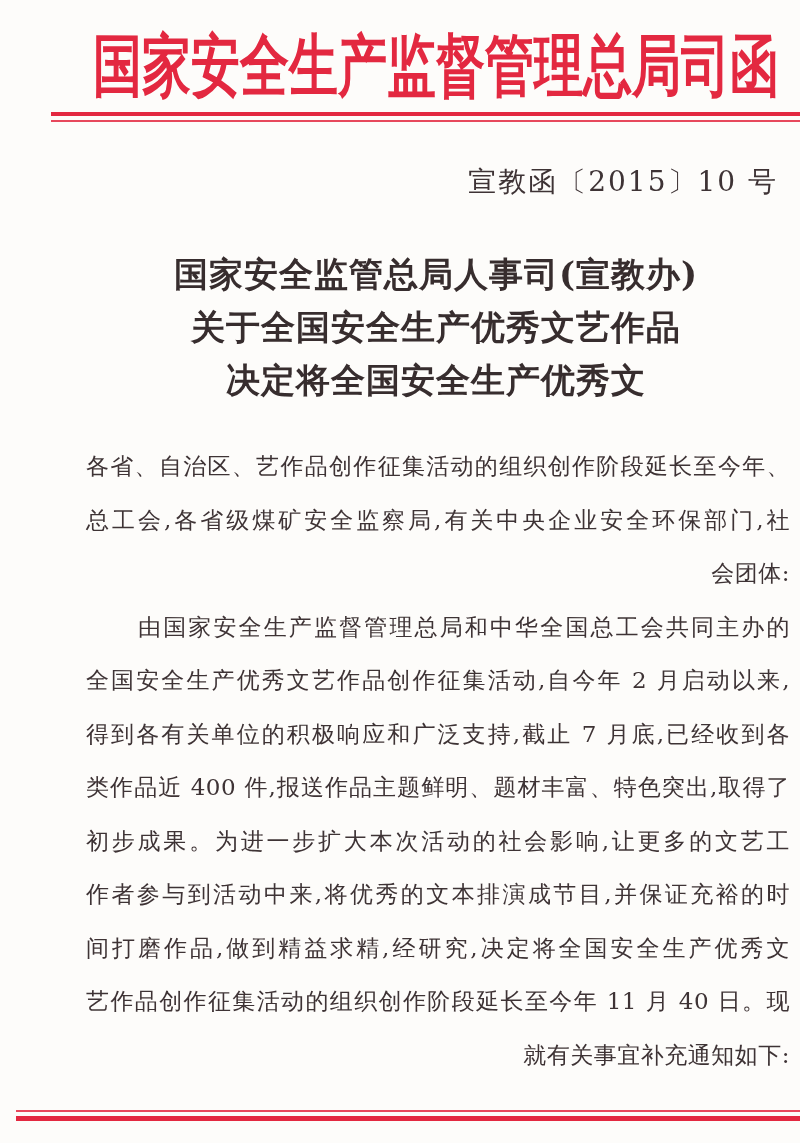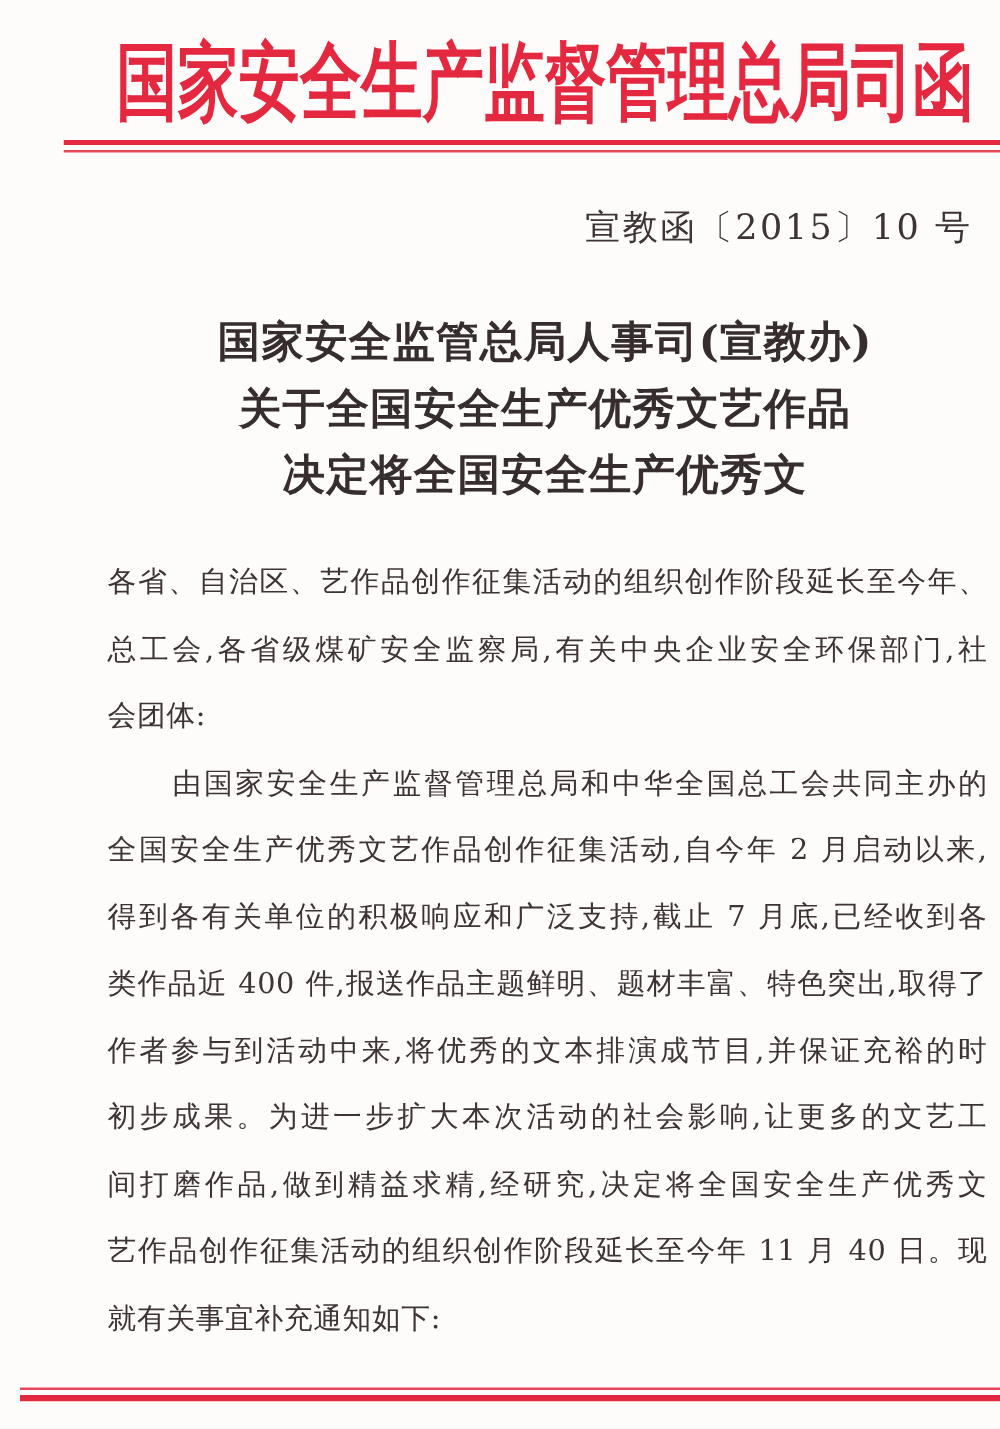"会团体:" .line.plain { text-align: left -> right }
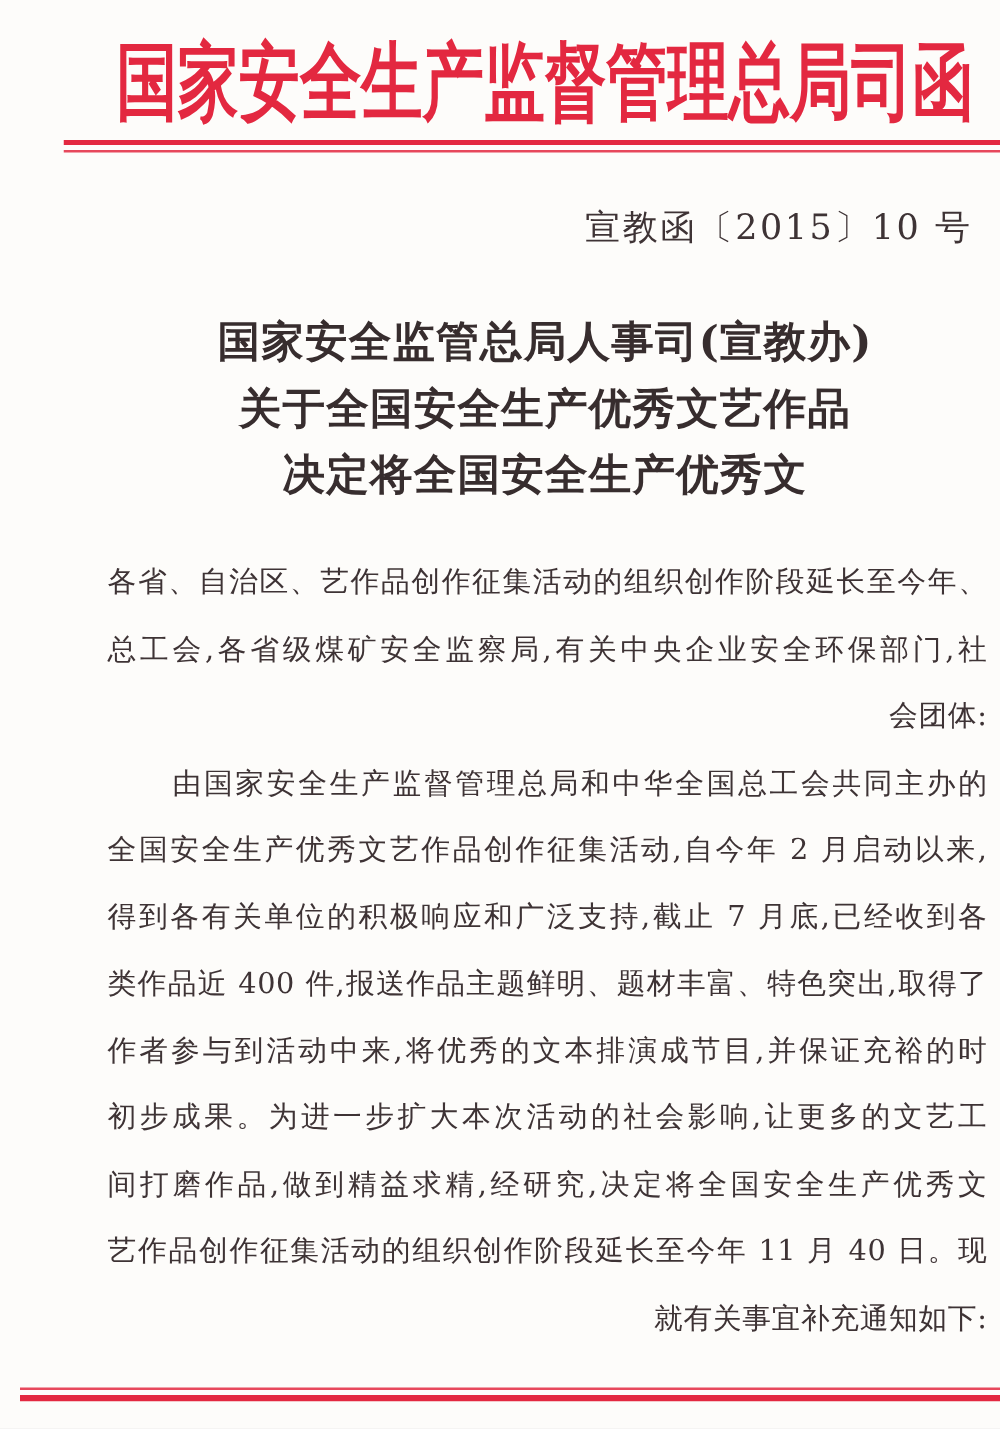"作者参与到活动中来,将优秀的文本排演成节目,并保证充裕的时" div.line { order: before "初步成果。为进一步扩大本次活动的社会影响,让更多的文艺工" -> after "初步成果。为进一步扩大本次活动的社会影响,让更多的文艺工" }
